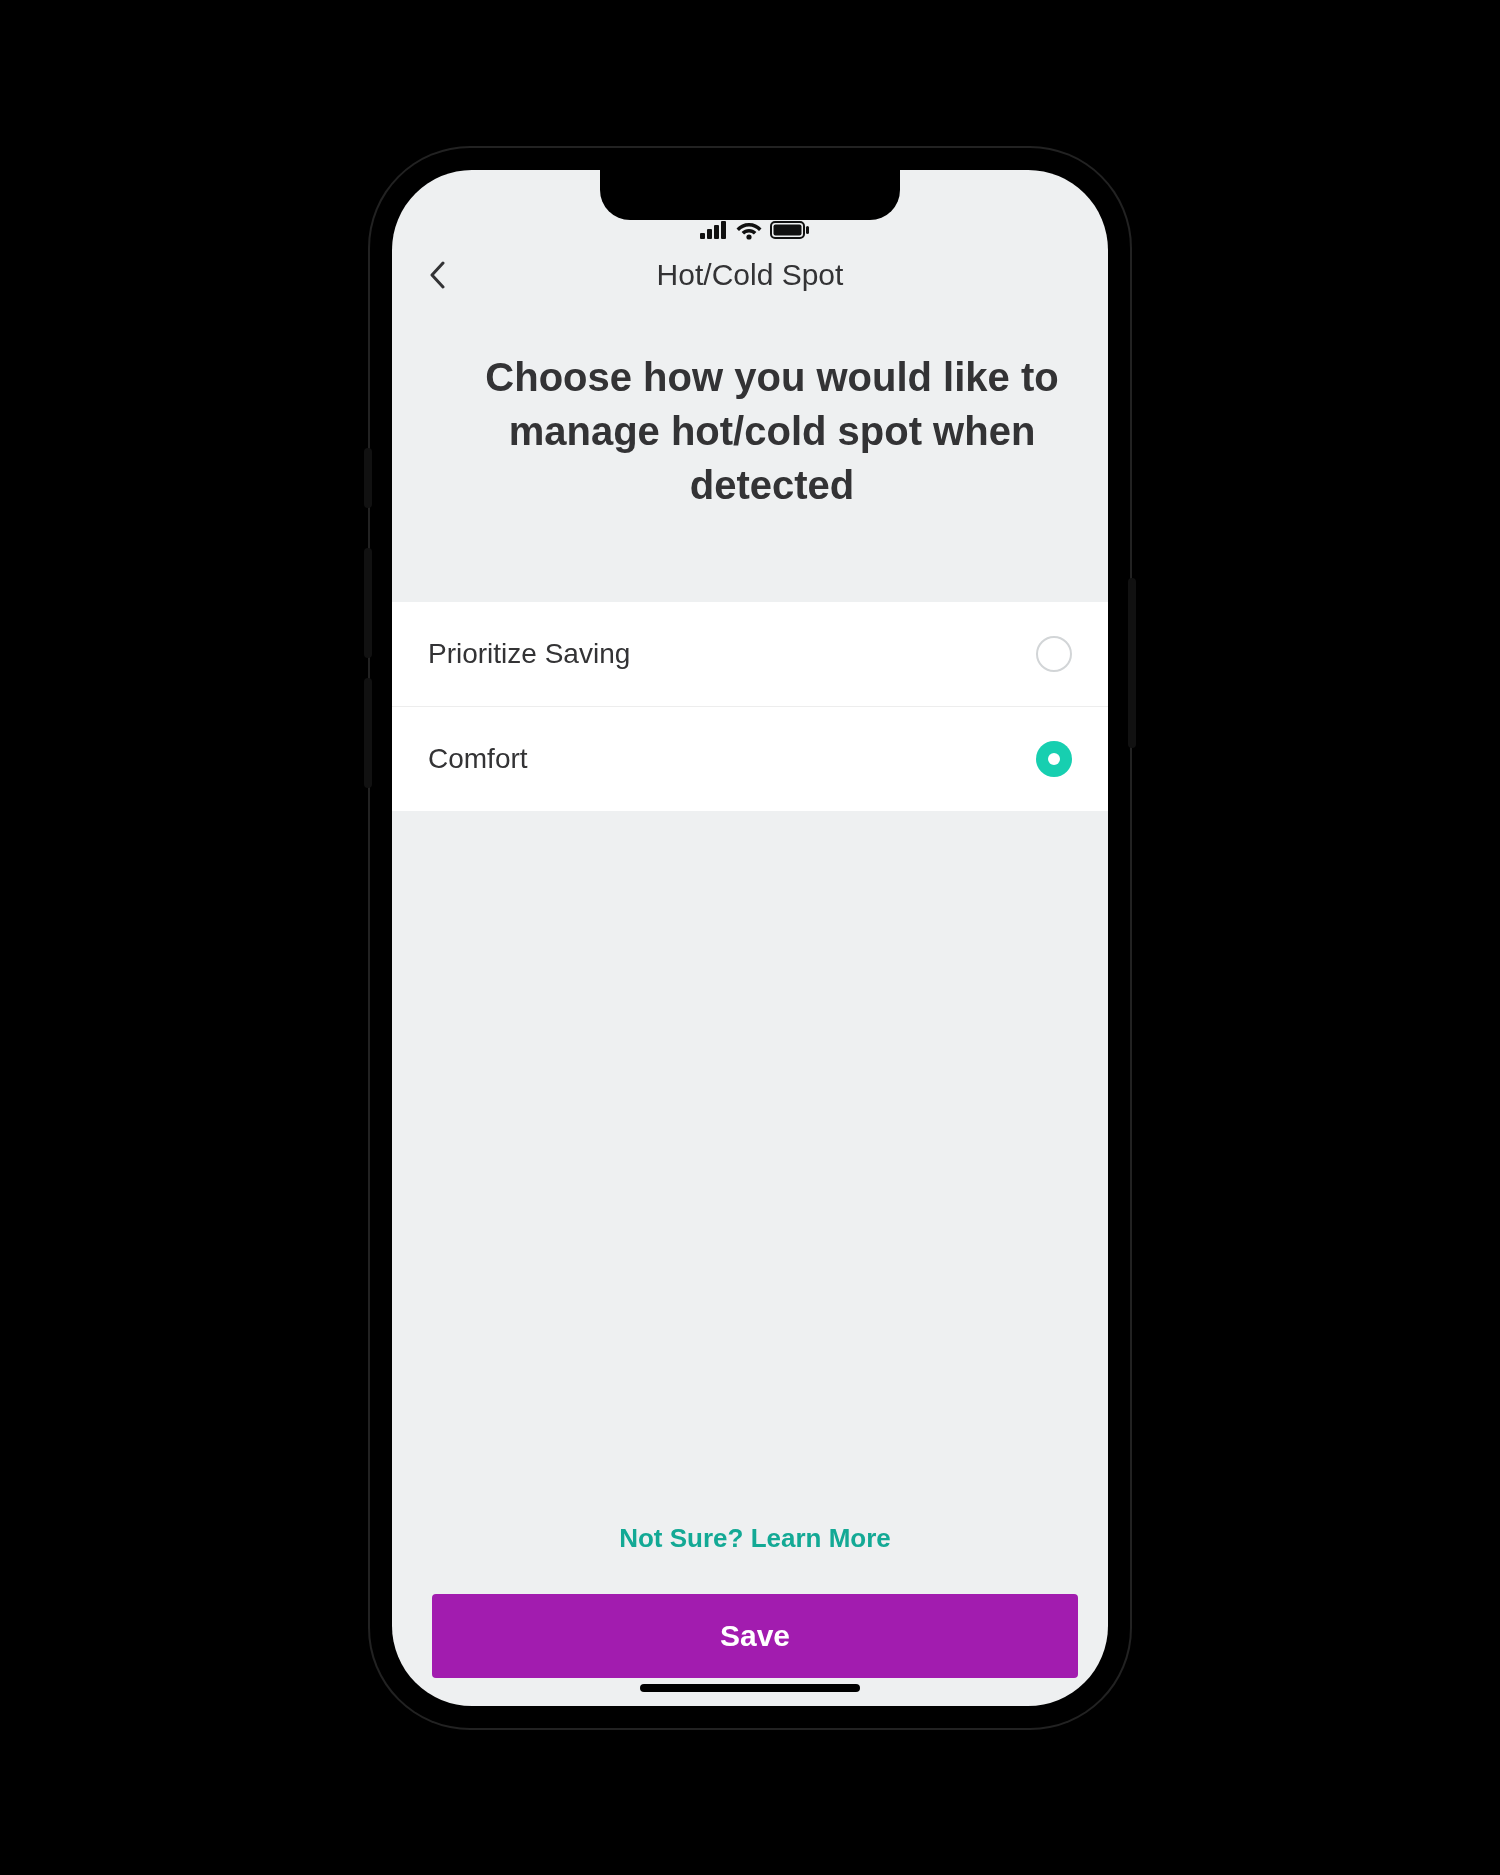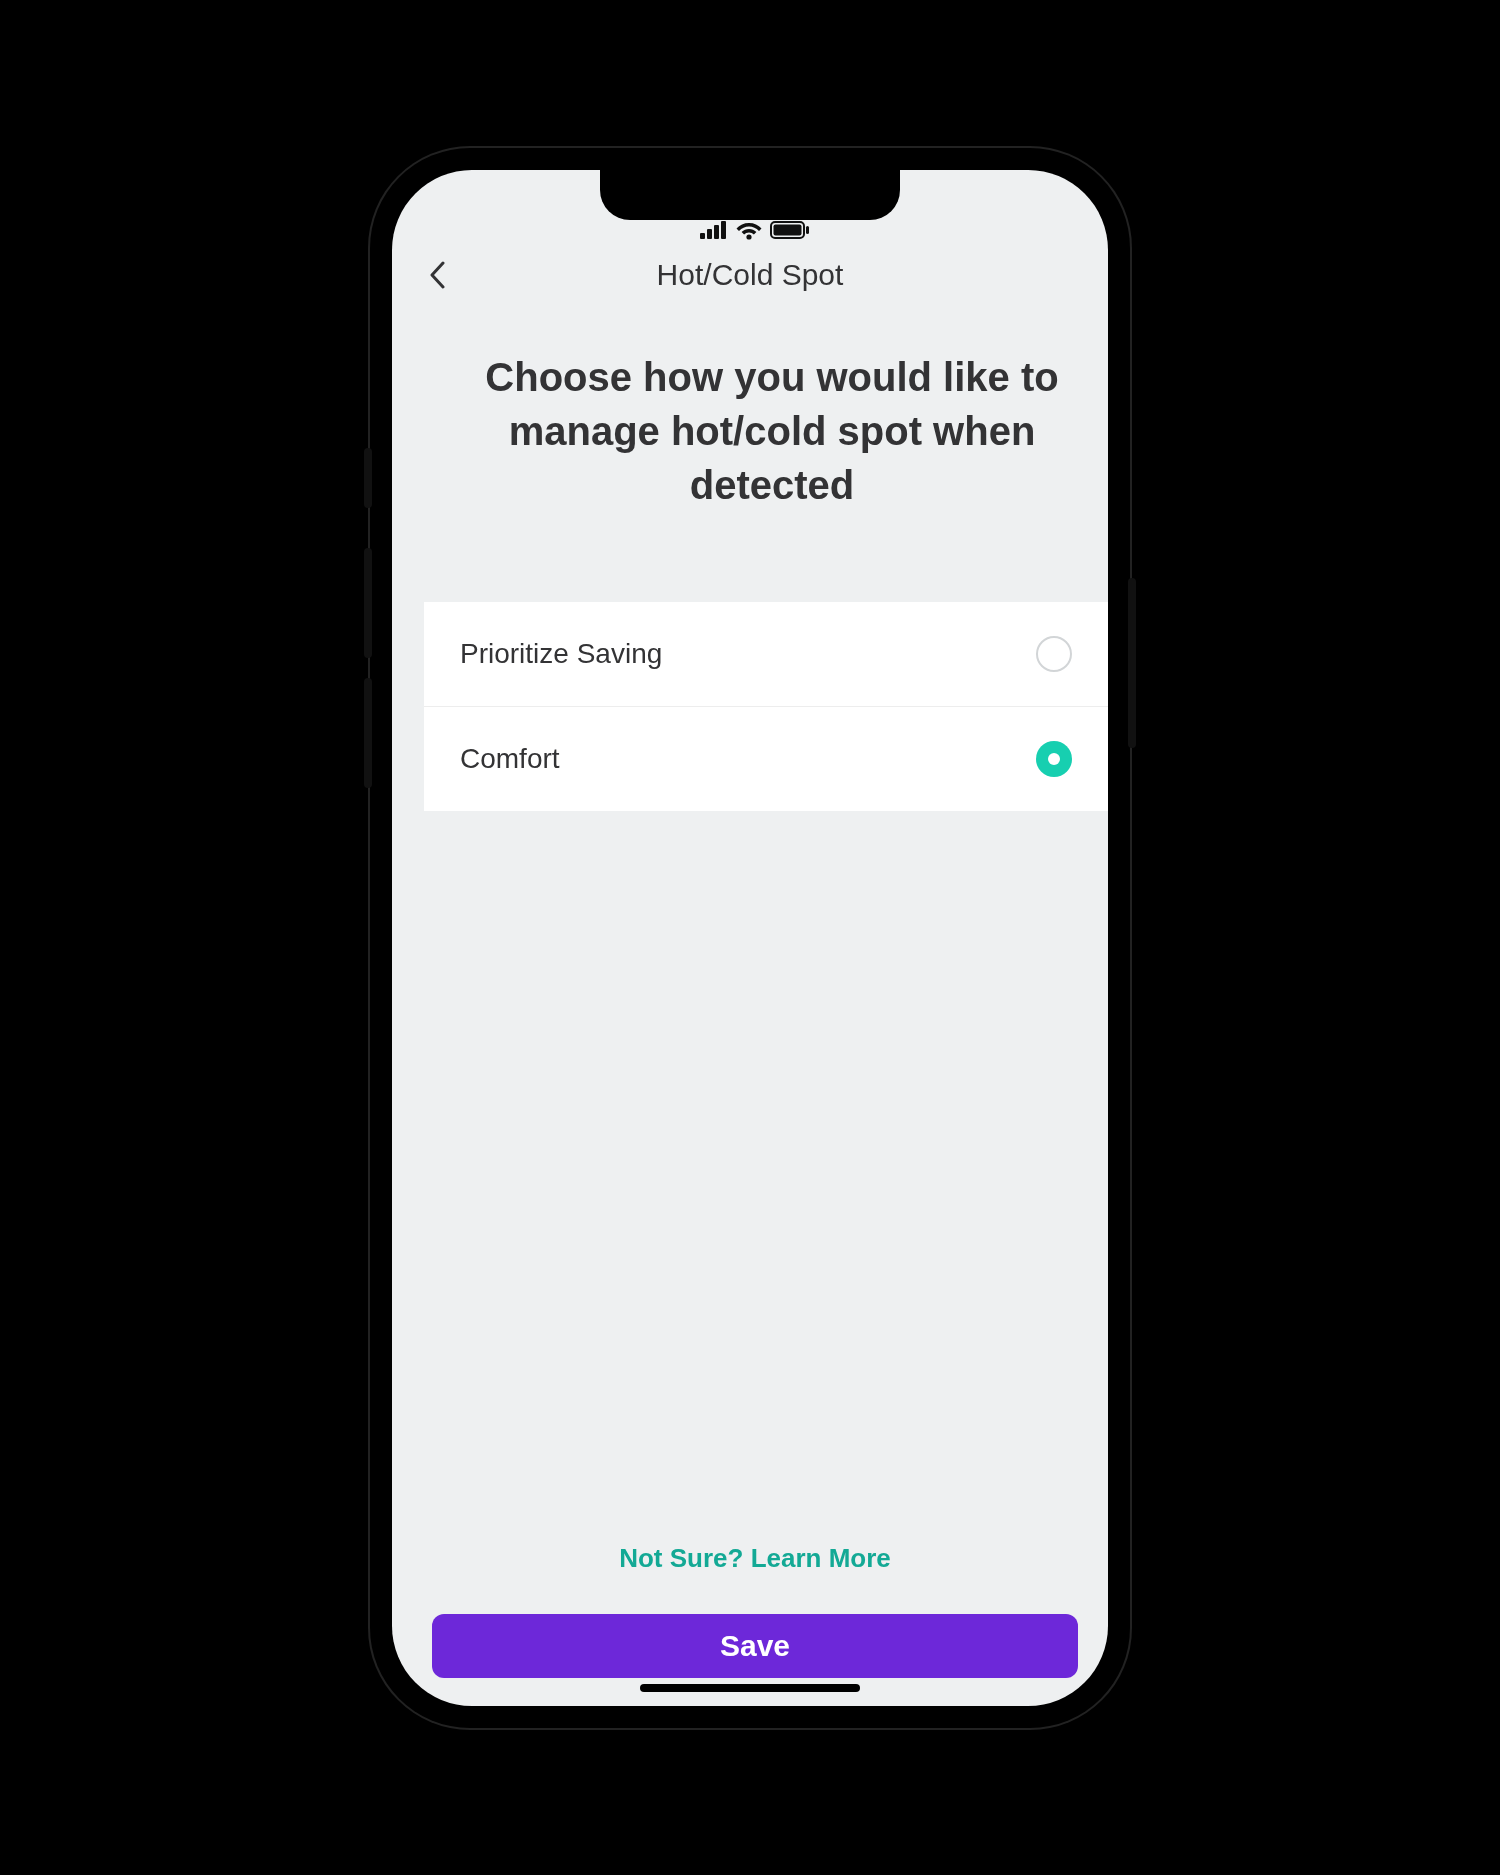"Prioritize Saving" .options { margin-left: 32px -> none }
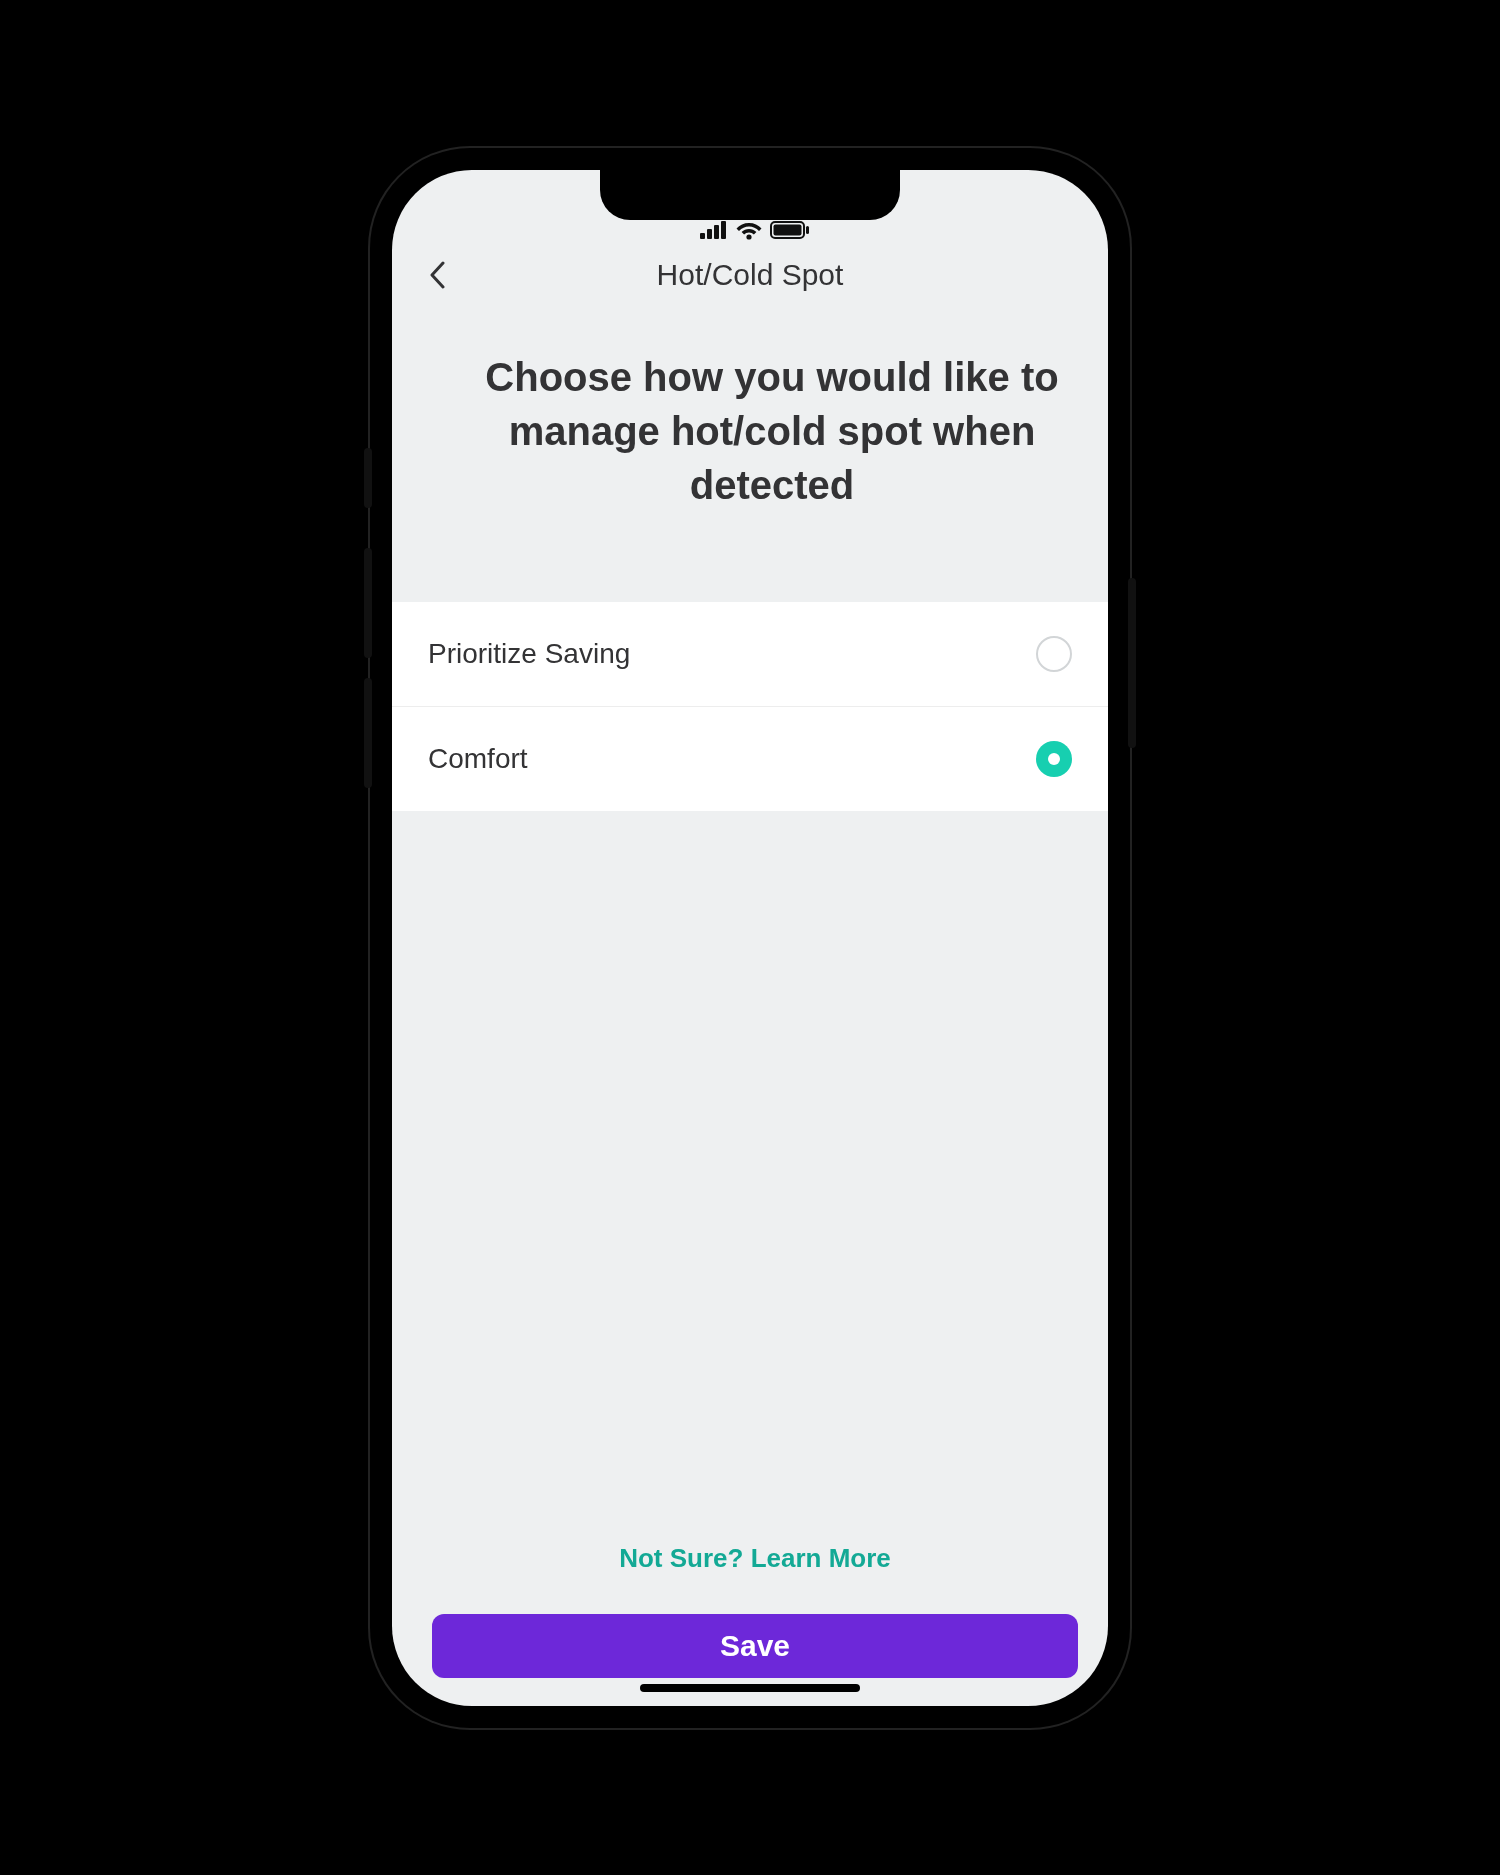"Save" .save-btn { background: #6d28d9 -> #a21caf; border-radius: 12px -> 4px; height: 64px -> 84px }
